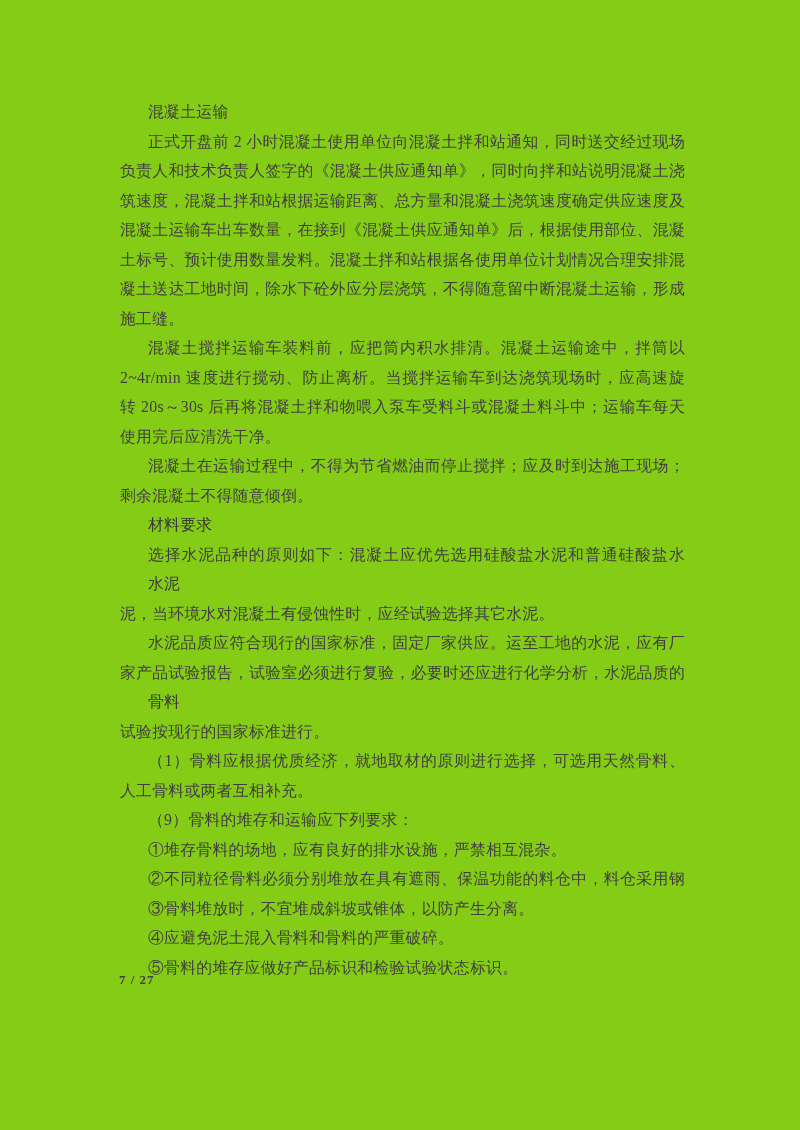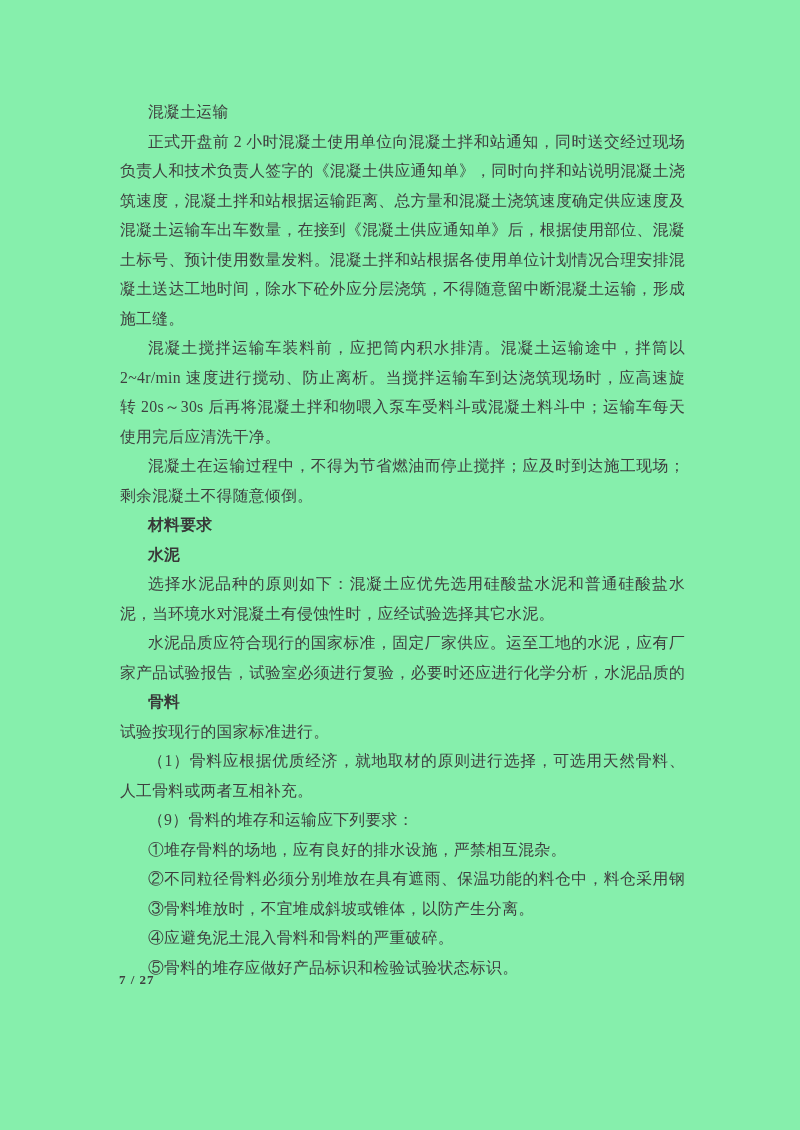"混凝土运输" .page { background: #86efac -> #84cc16 }
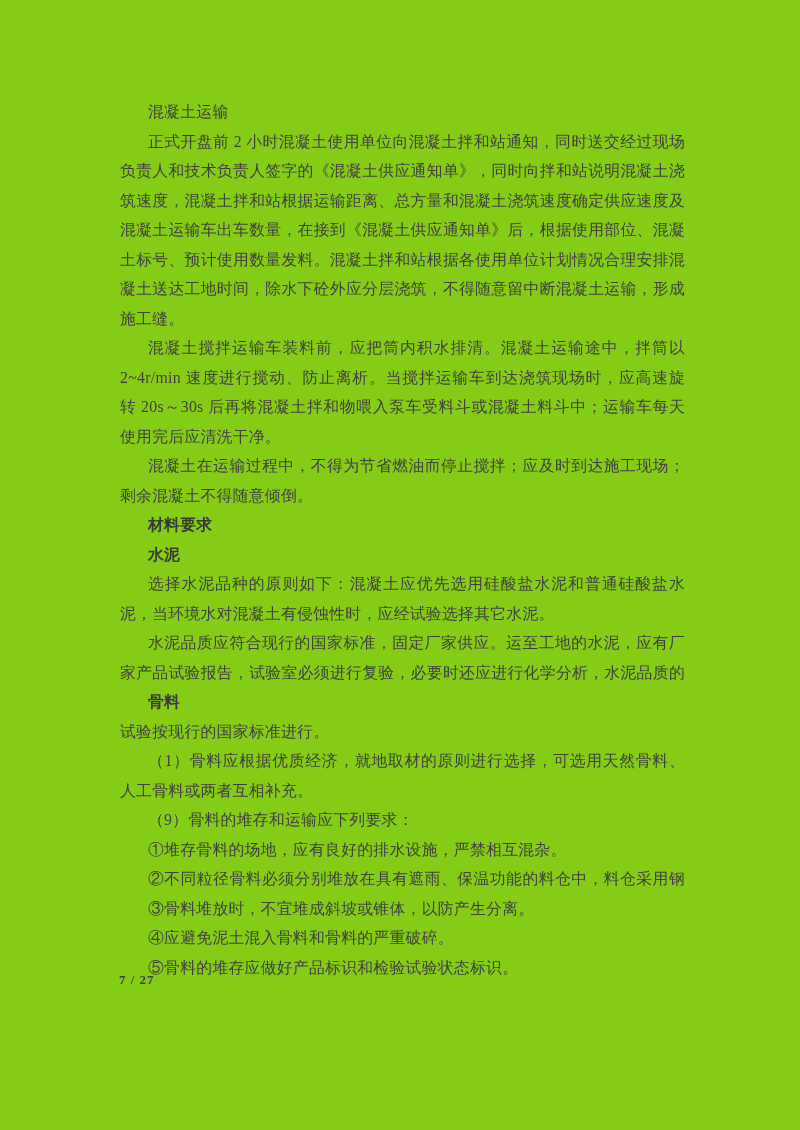"材料要求" .b { font-weight: bold -> normal }
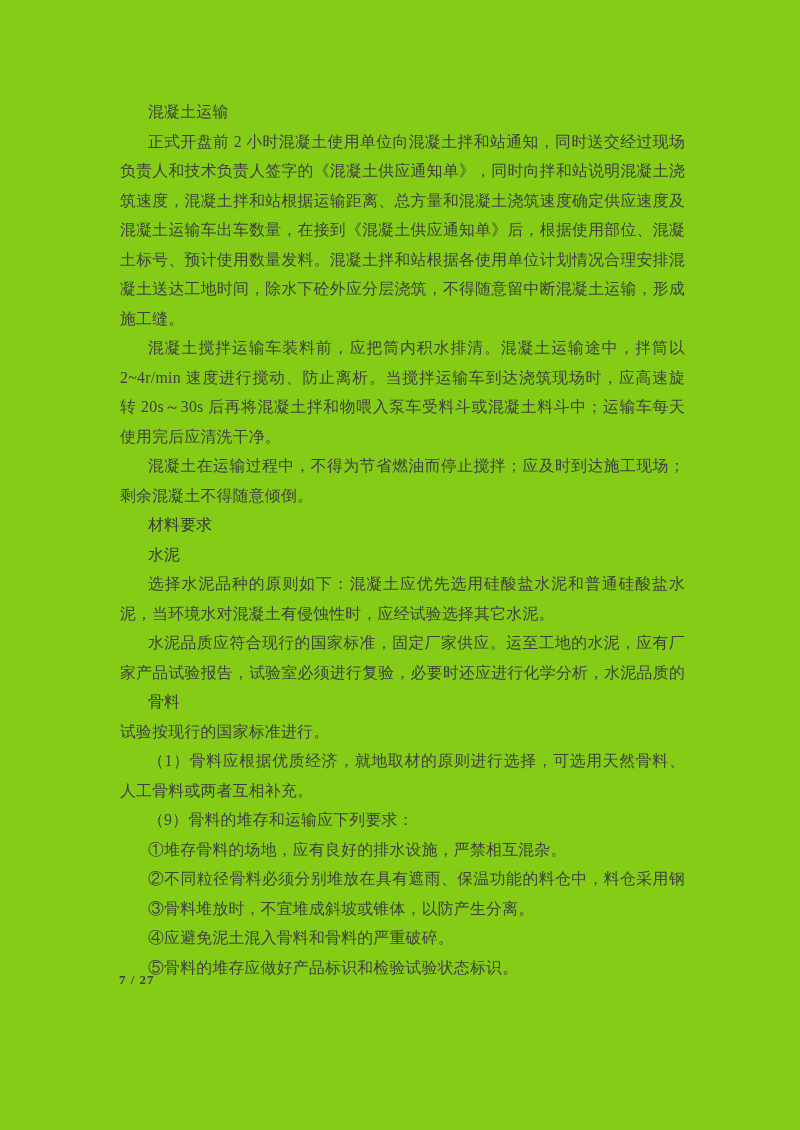"水泥" div.l { order: before "选择水泥品种的原则如下：混凝土应优先选用硅酸盐水泥和普通硅酸盐水" -> after "选择水泥品种的原则如下：混凝土应优先选用硅酸盐水泥和普通硅酸盐水" }
